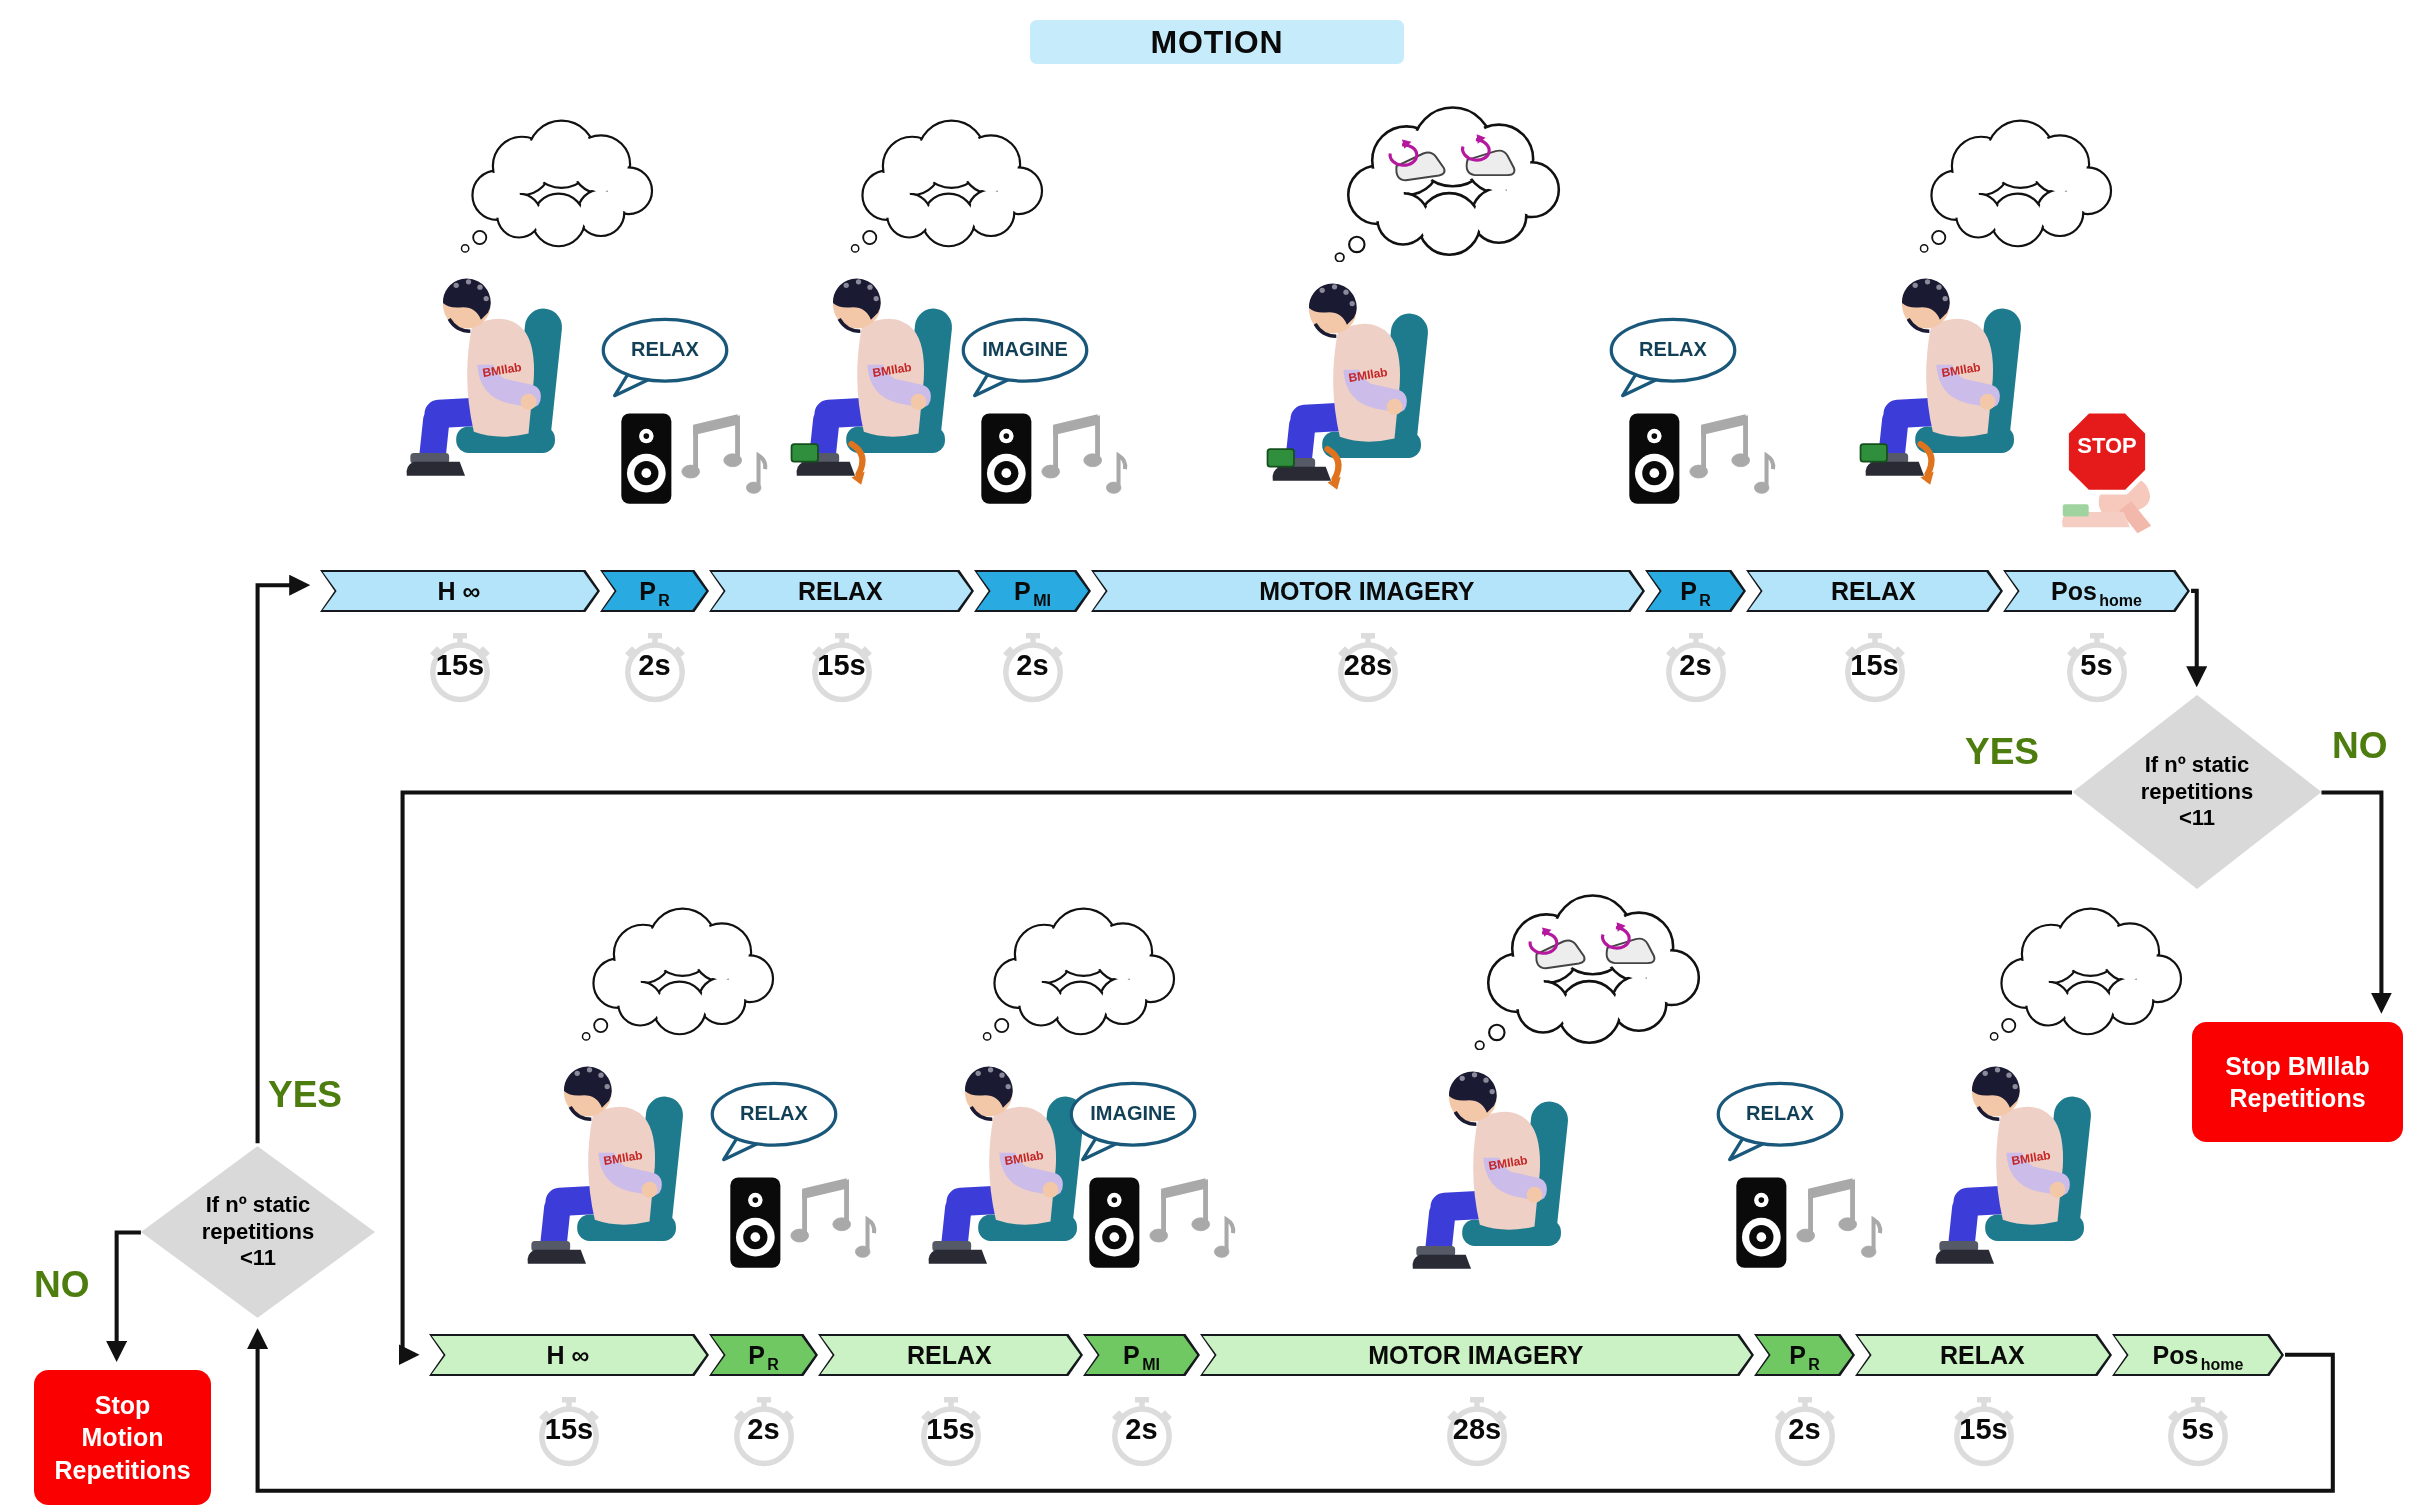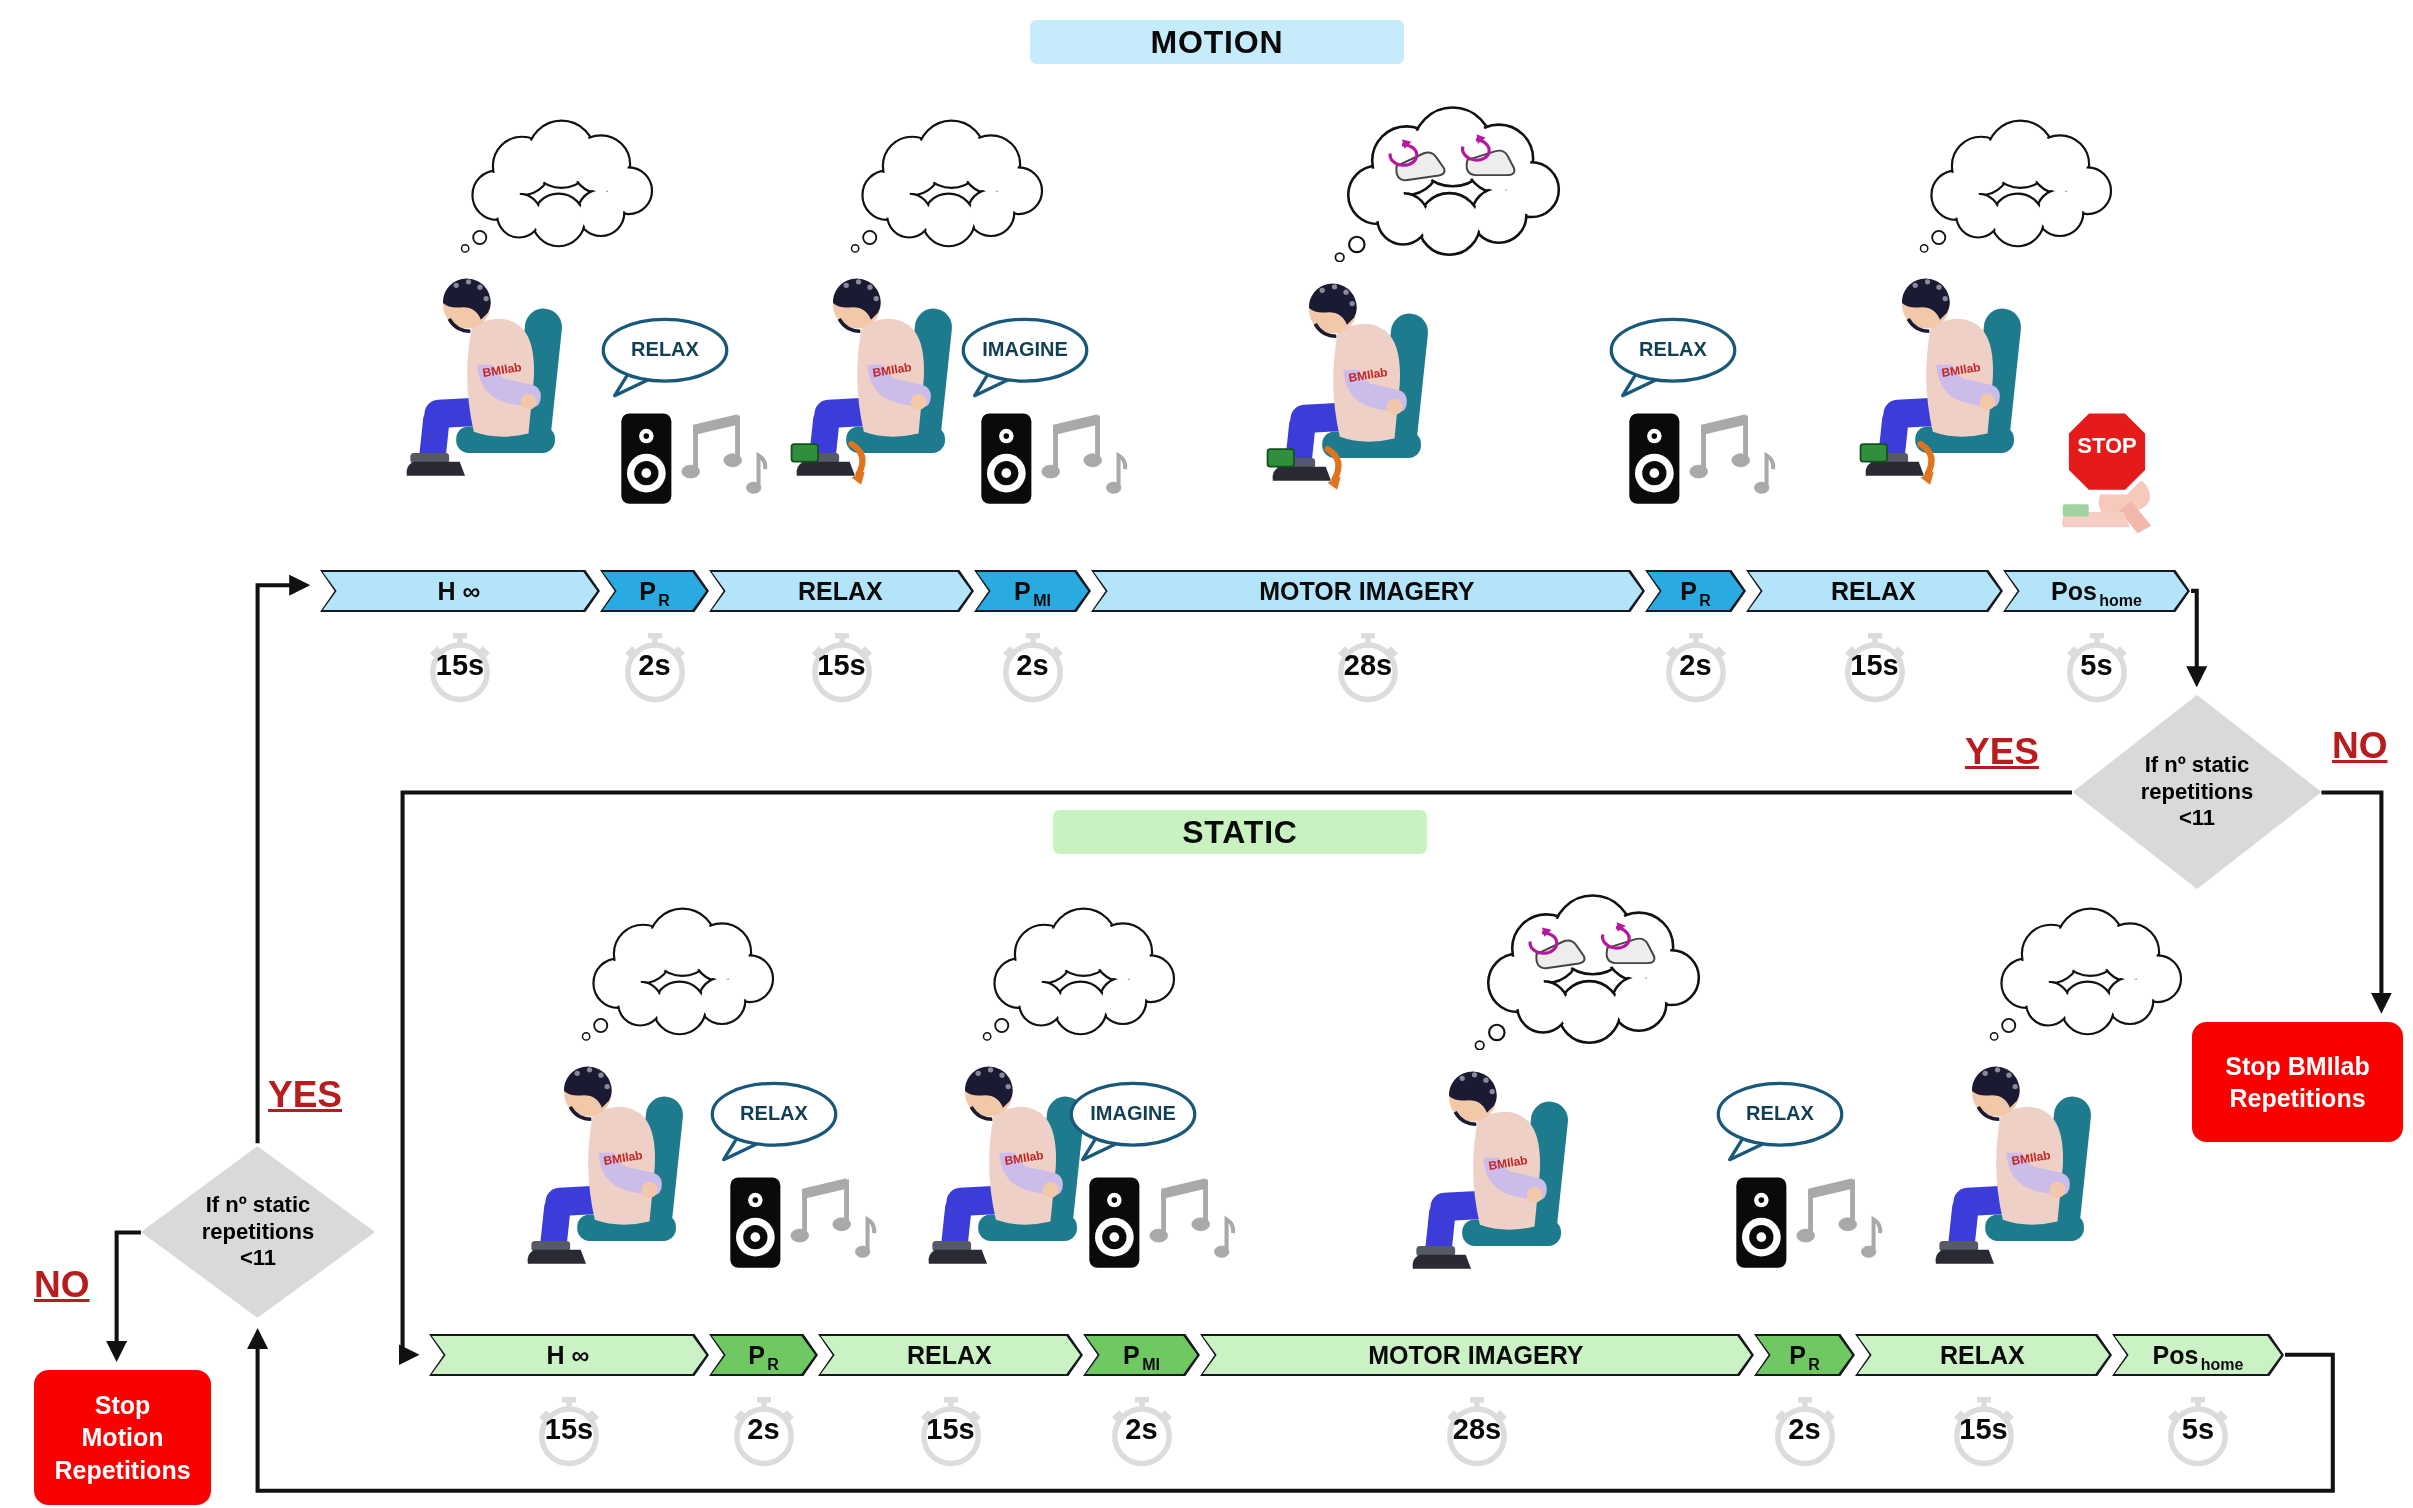"YES" .yesno { color: #b91c1c -> #4d7c0f; text-decoration: underline -> none }
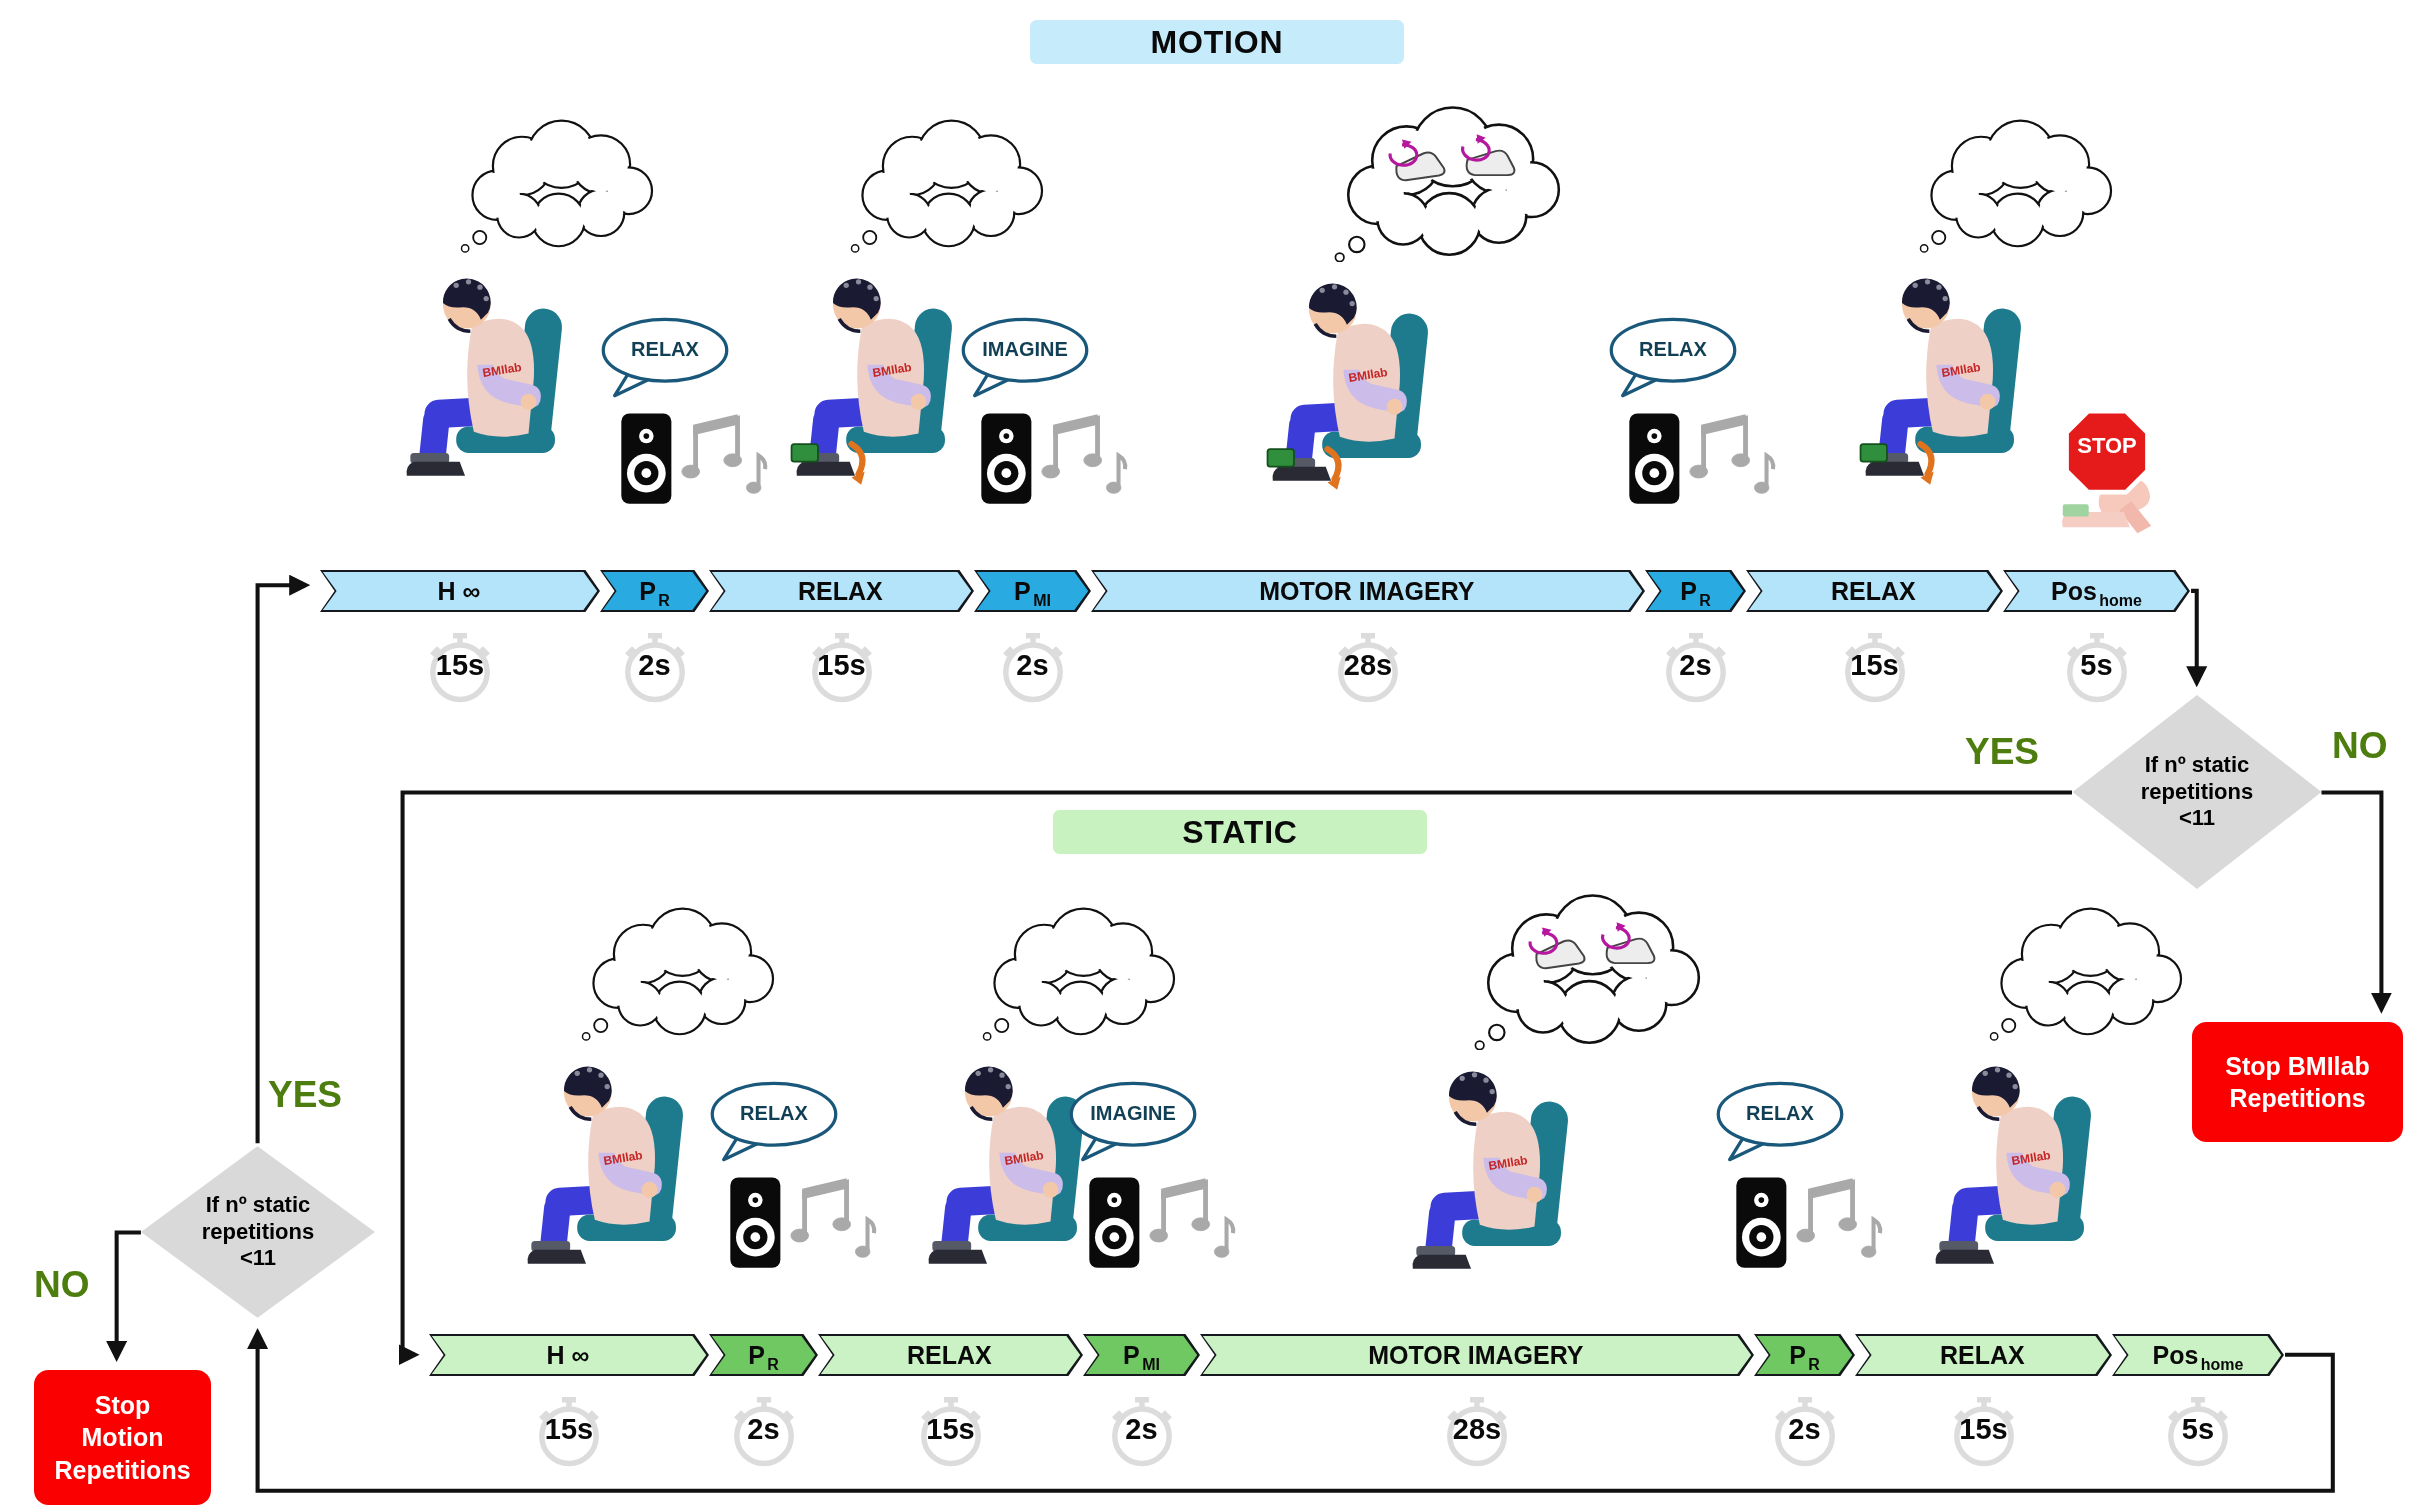"STATIC" div.title-box { html: <div> <span>STATIC</span> </div> -> none }
